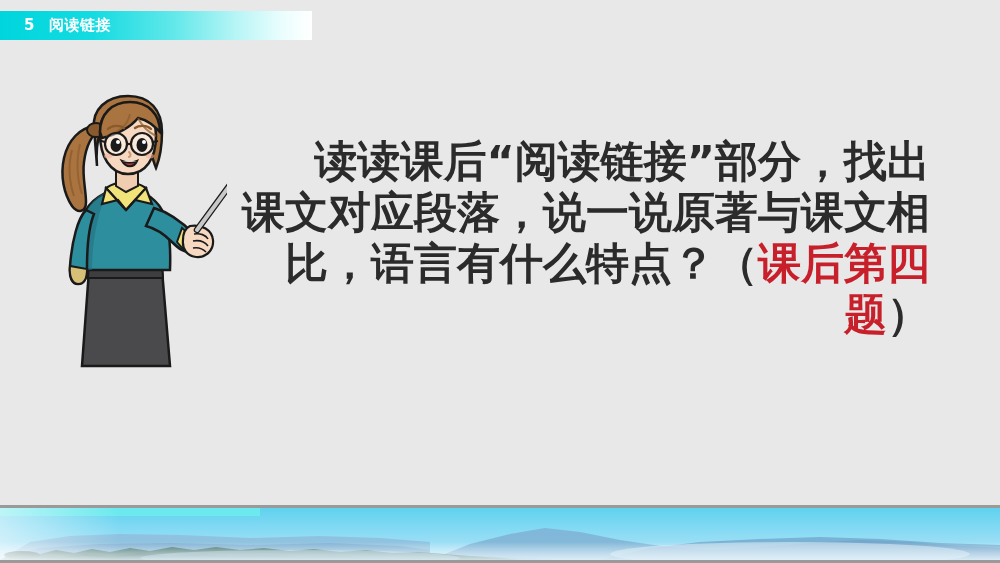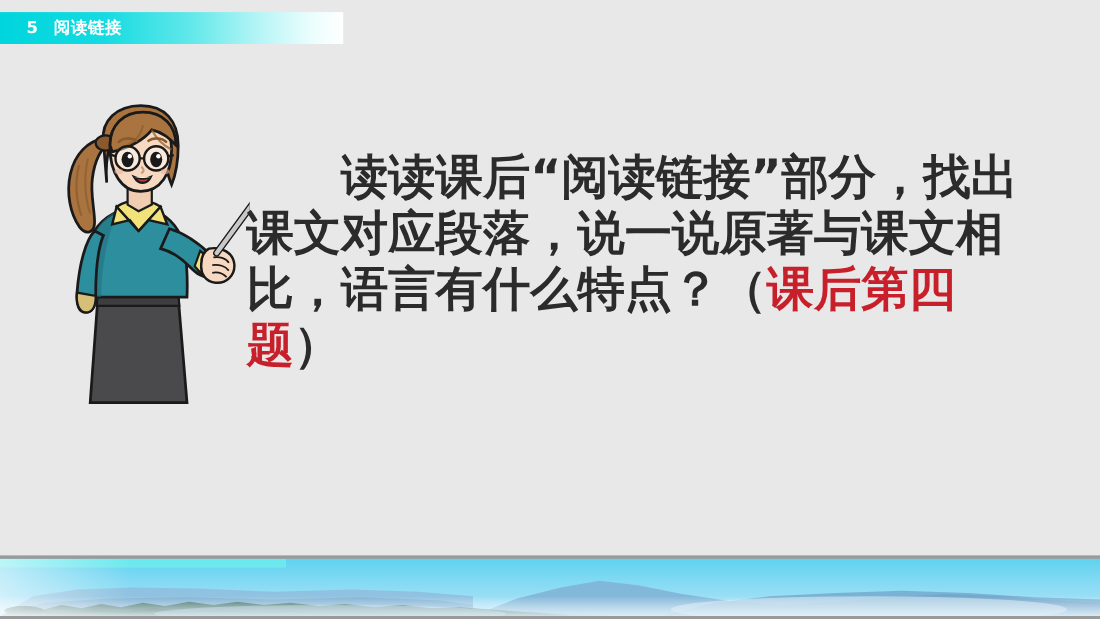"读读课后“阅读链接”部分，找出课文对应段落，说一说原著与课文相比，语言有什么特点" .main-text { text-align: left -> right }
